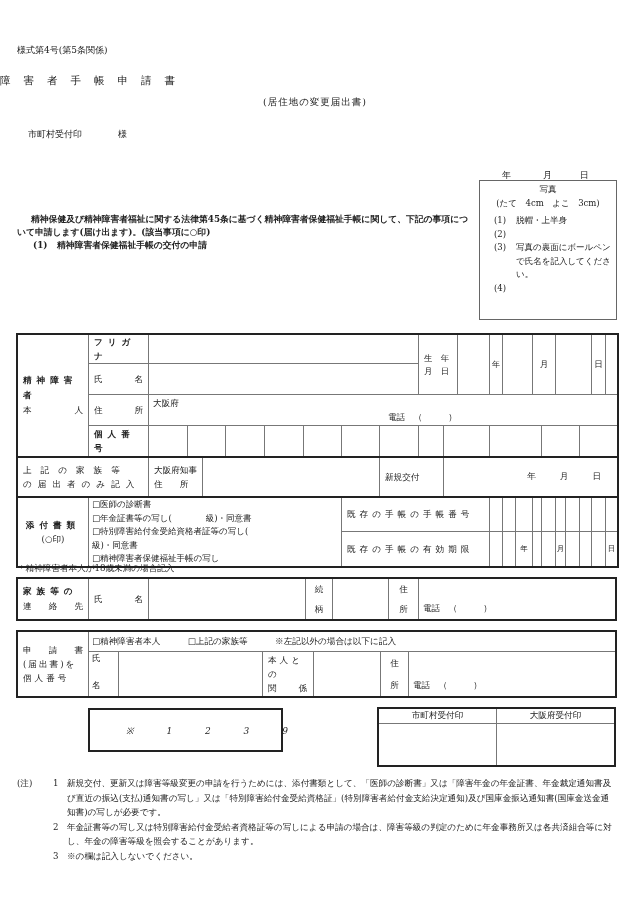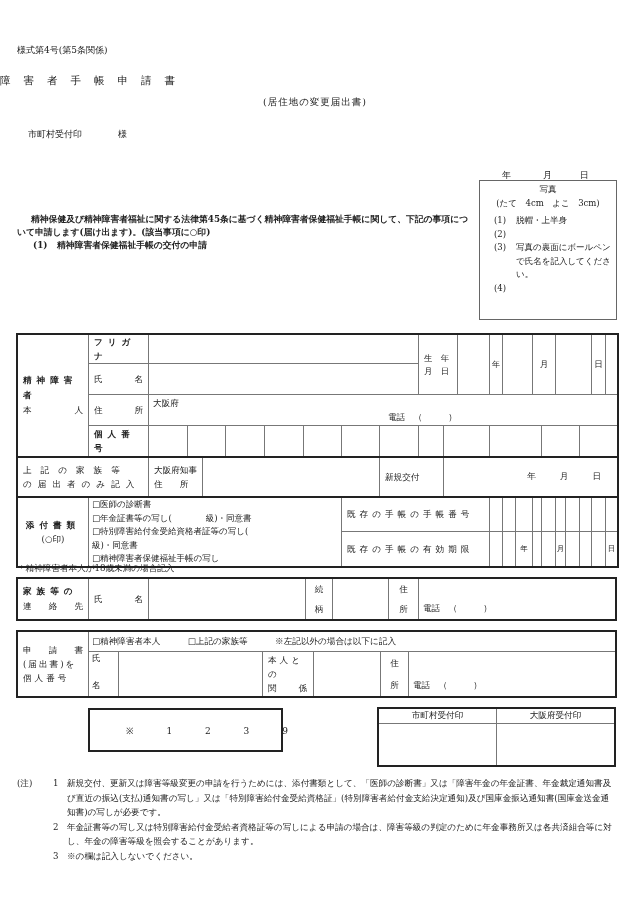"※ 1 2 3 9" .receipt-num { font-style: none -> italic }
